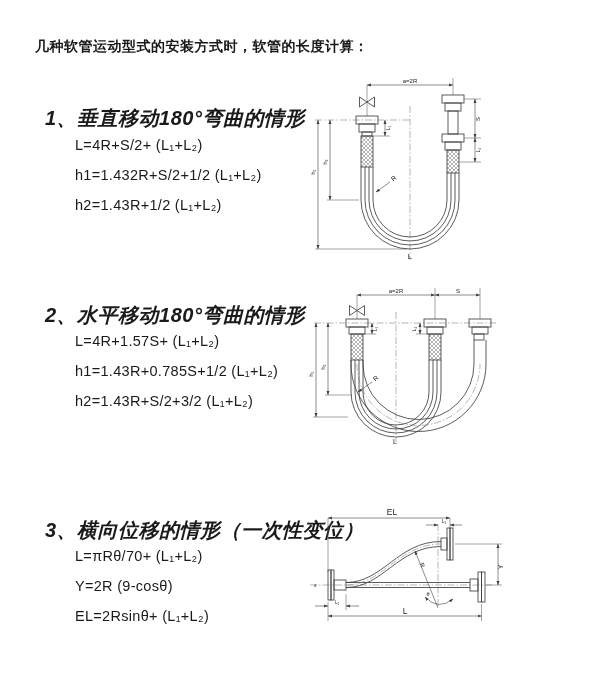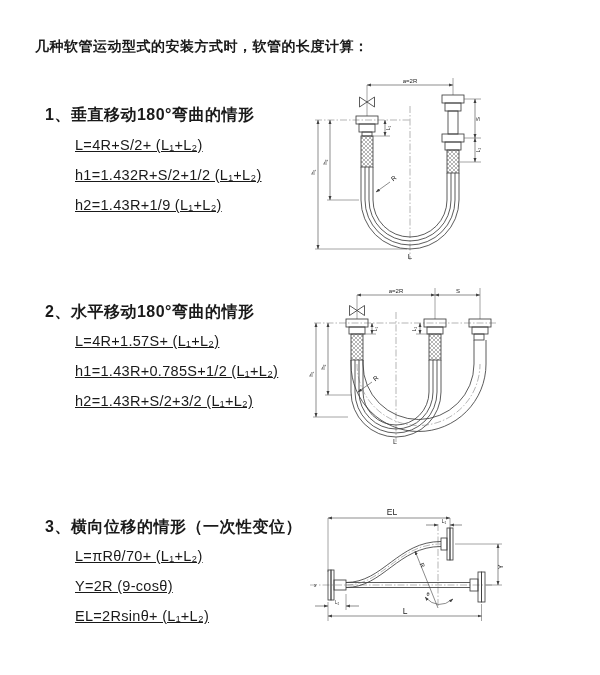"1、垂直移动180°弯曲的情形" .sec-heading { font-size: 16px -> 20px; font-style: none -> italic }
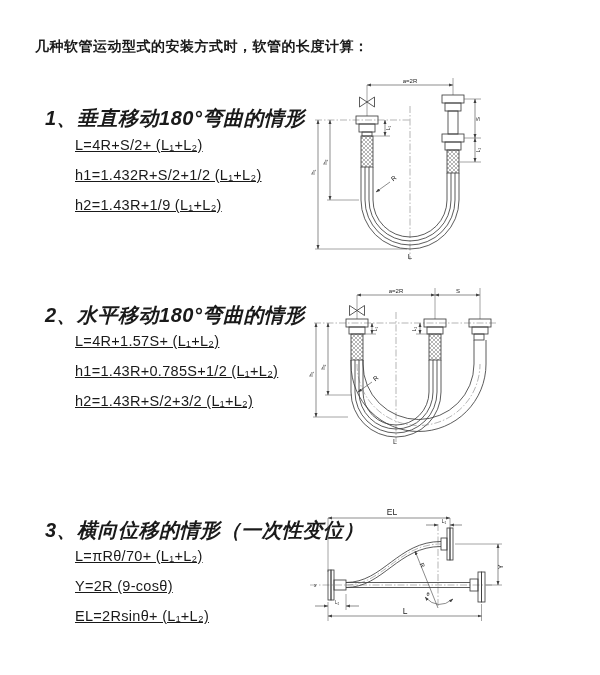"L=4R+S/2+ (L₁+L₂)" .formula { text-decoration: underline -> none }
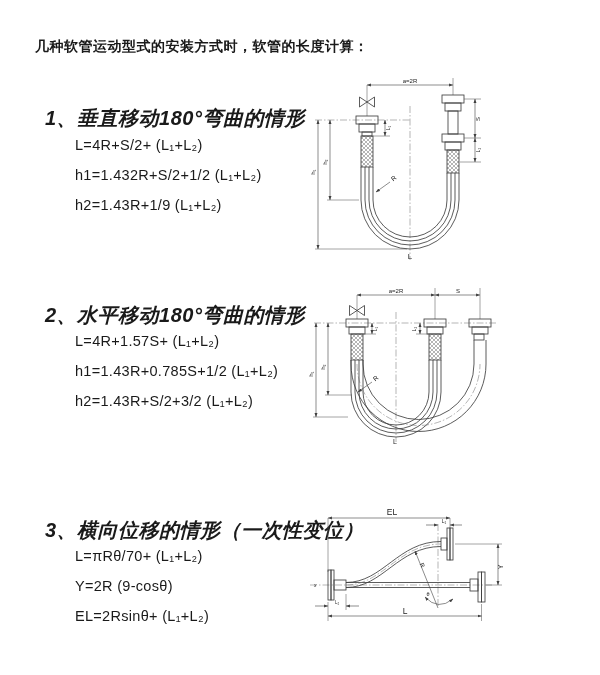"h2=1.43R+1/9 (L₁+L₂)" div.abs { text: 1.43R+1/9 -> 1.43R+1/2 }
